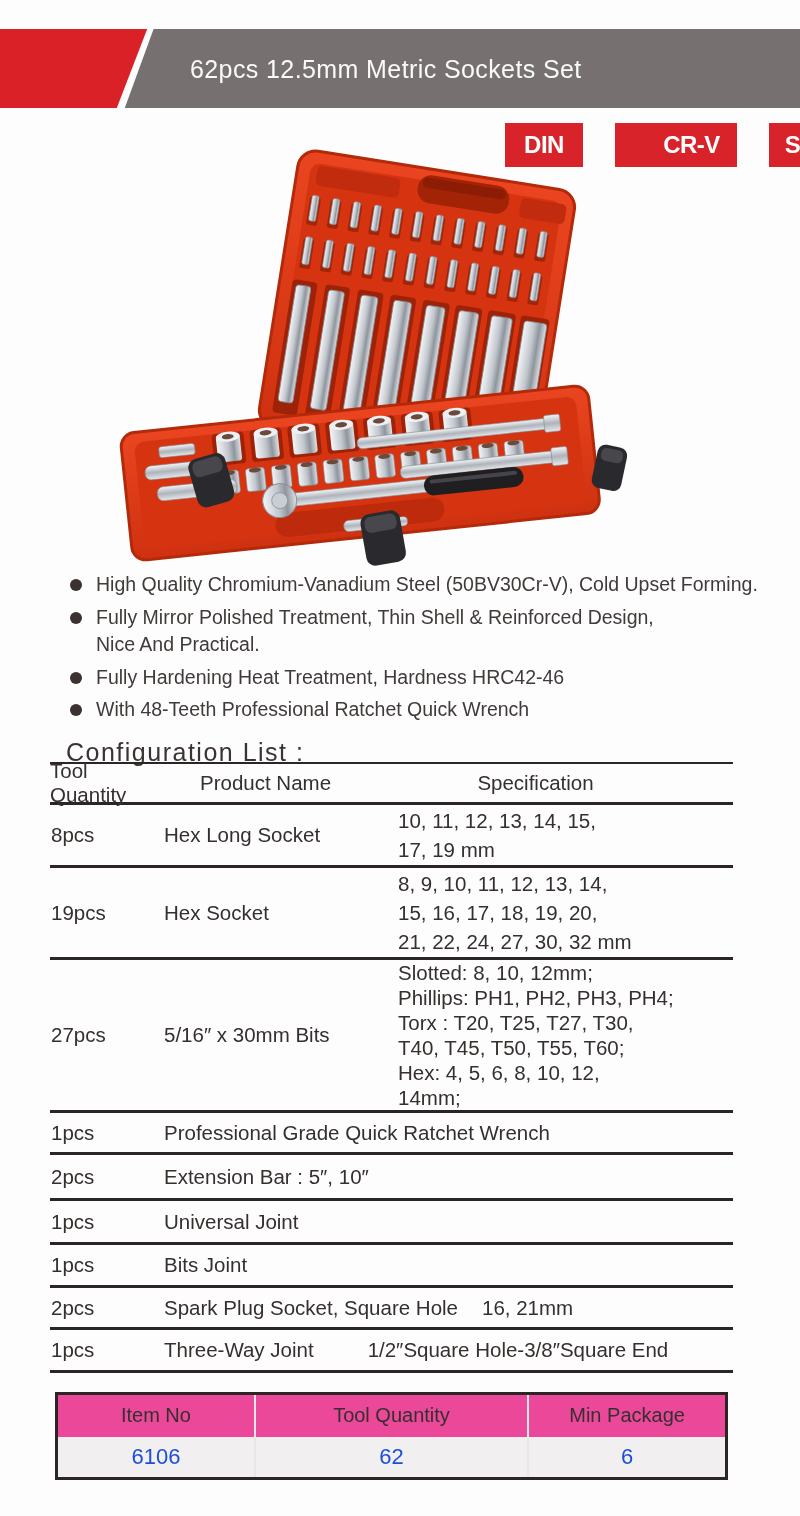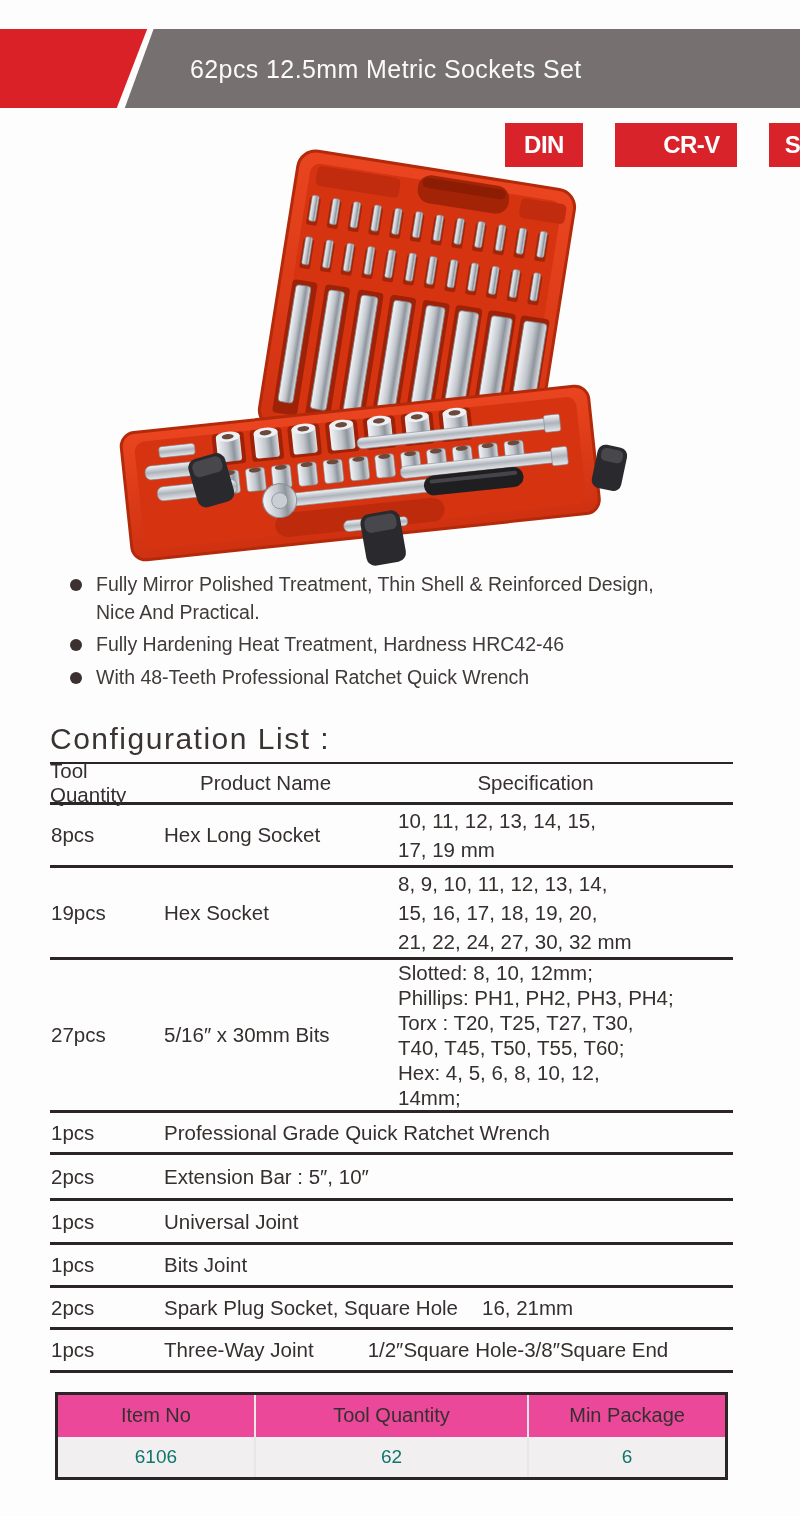"High Quality Chromium-Vanadium Steel" li { html: none -> <li> <span></span> <div>High Quality Chromium-Vanadium Steel (50BV30Cr-V), Cold Upset Forming.</div> </li> }
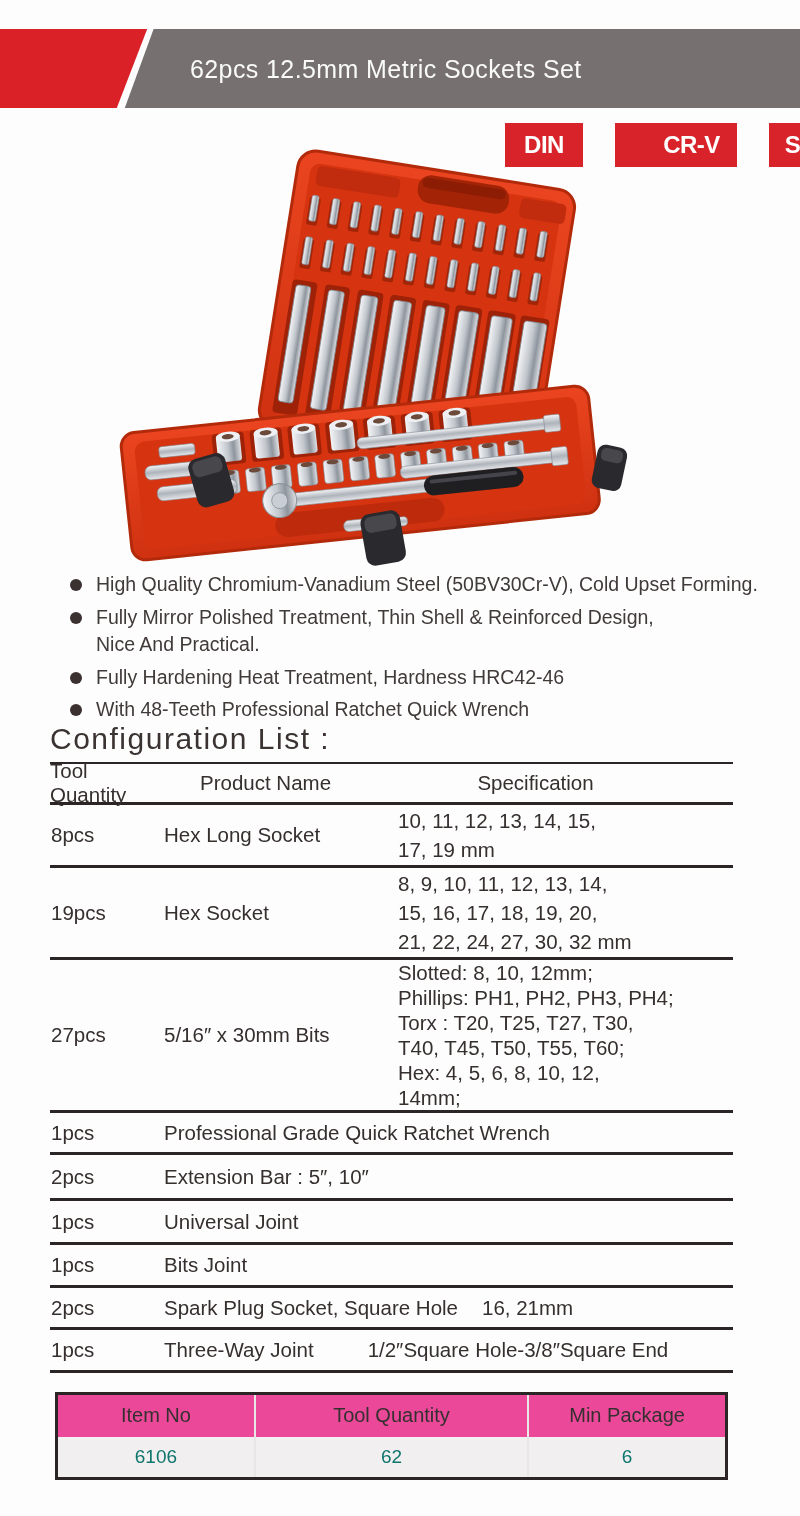"Configuration List :" .cfg-heading { font-size: 30px -> 25px; margin: 0 -> 16px }
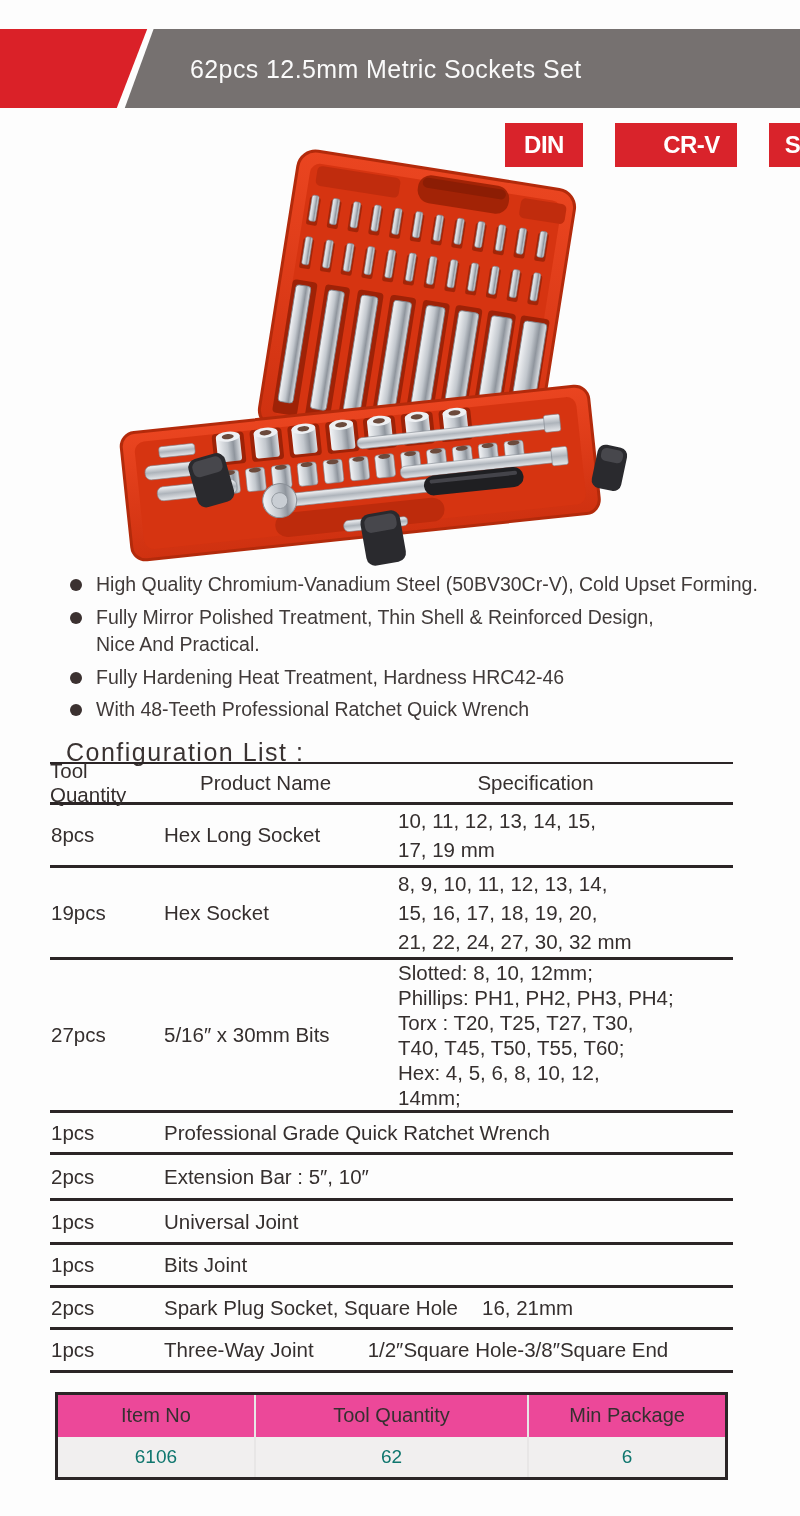"6106" .summary tbody td { color: #0f766e -> #1d4ed8; font-size: 19px -> 22px }
